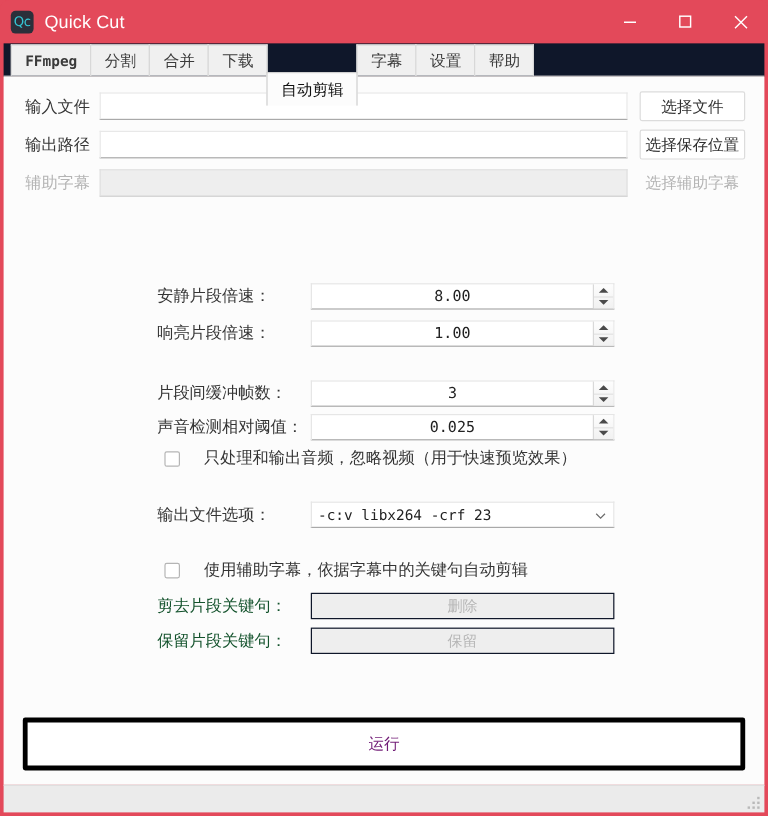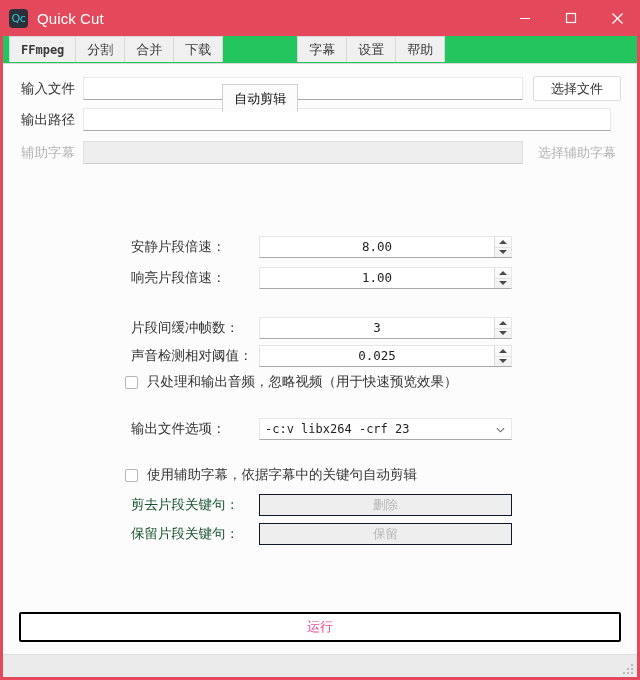"FFmpeg" .tabstrip { align-items: flex-start -> center; background: #22c55e -> #0f172a }
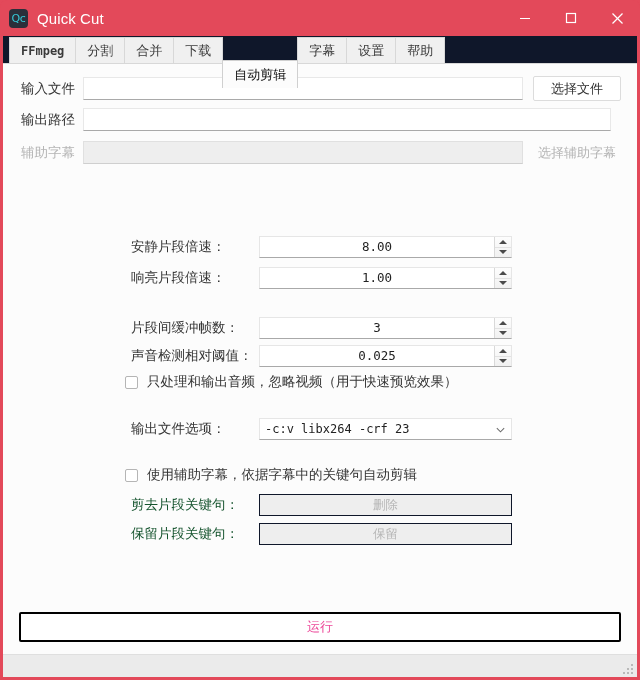"选择保存位置" button.btn { html: none -> <button>选择保存位置</button> }
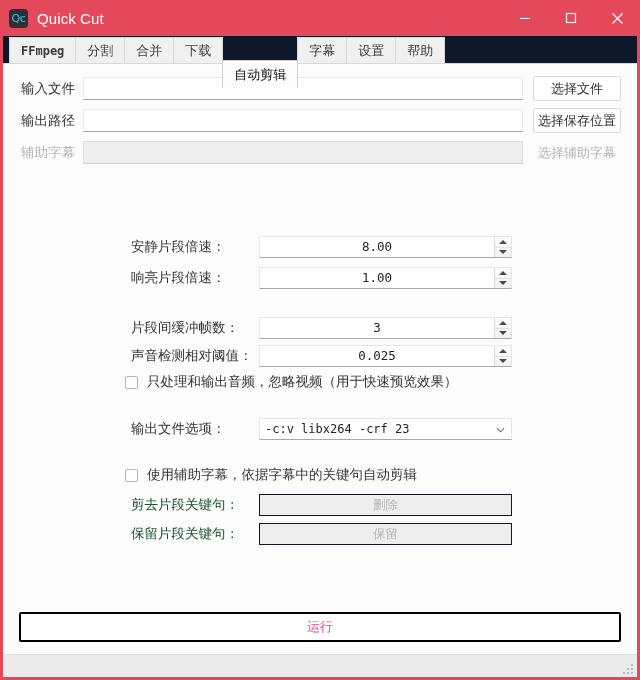"只处理和输出音频，忽略视频（用于快速预览效果）" .checkrow { gap: none -> 11px; left: 122px -> 134px }
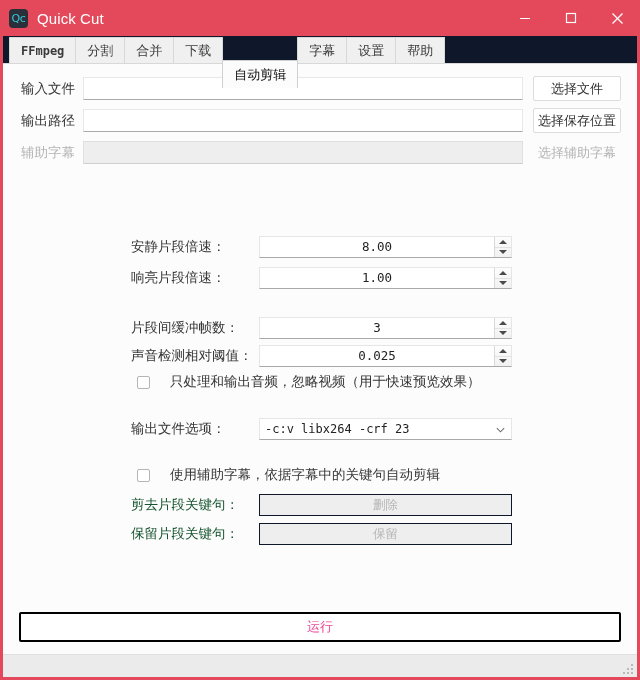"运行" .run-btn { border: 2px solid #000000 -> 4px solid #000000; color: #ec4899 -> #701a75; height: 30px -> 44px }
